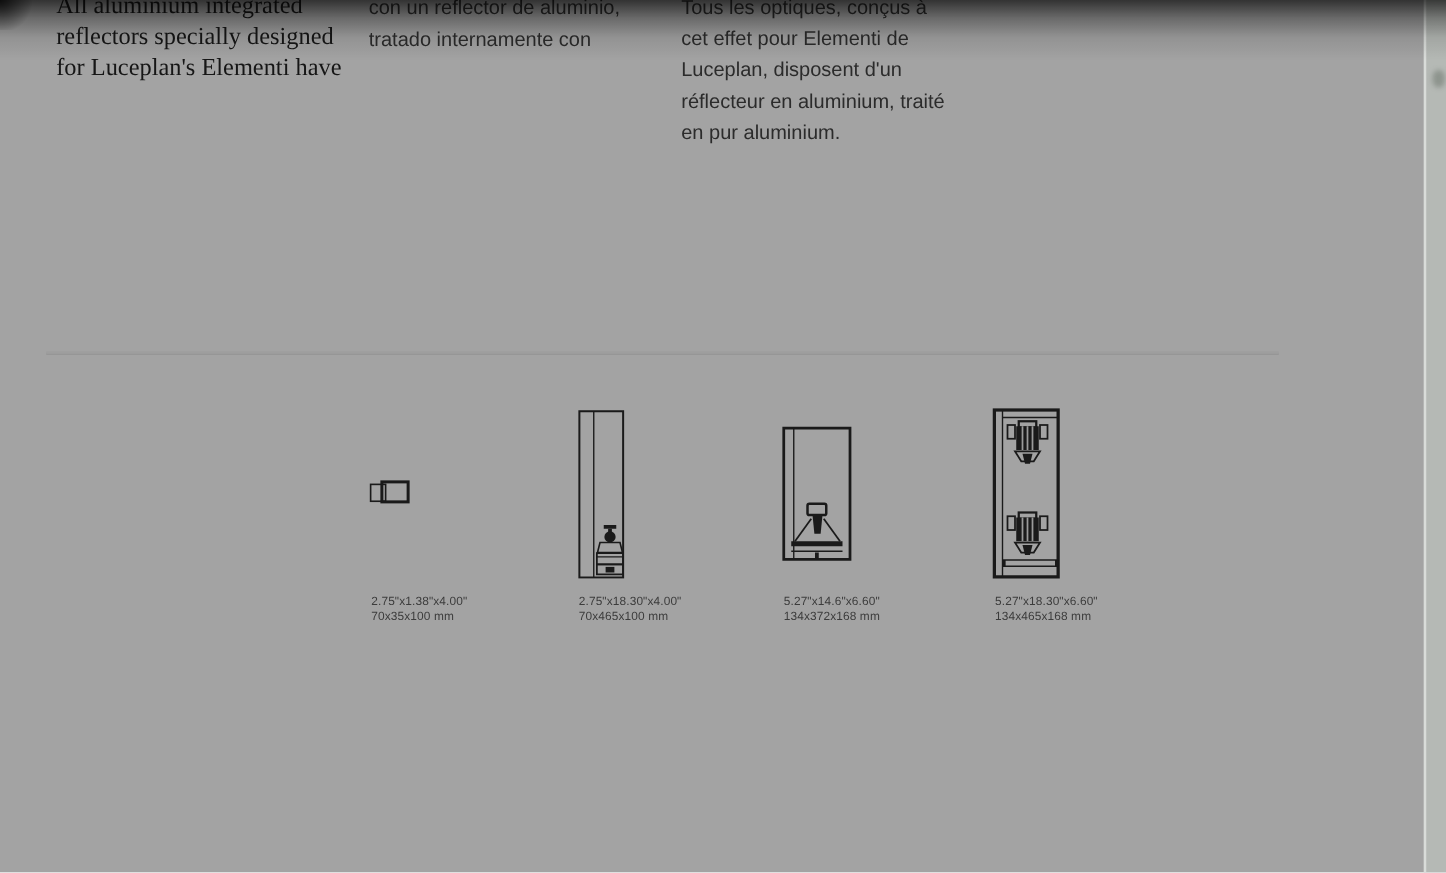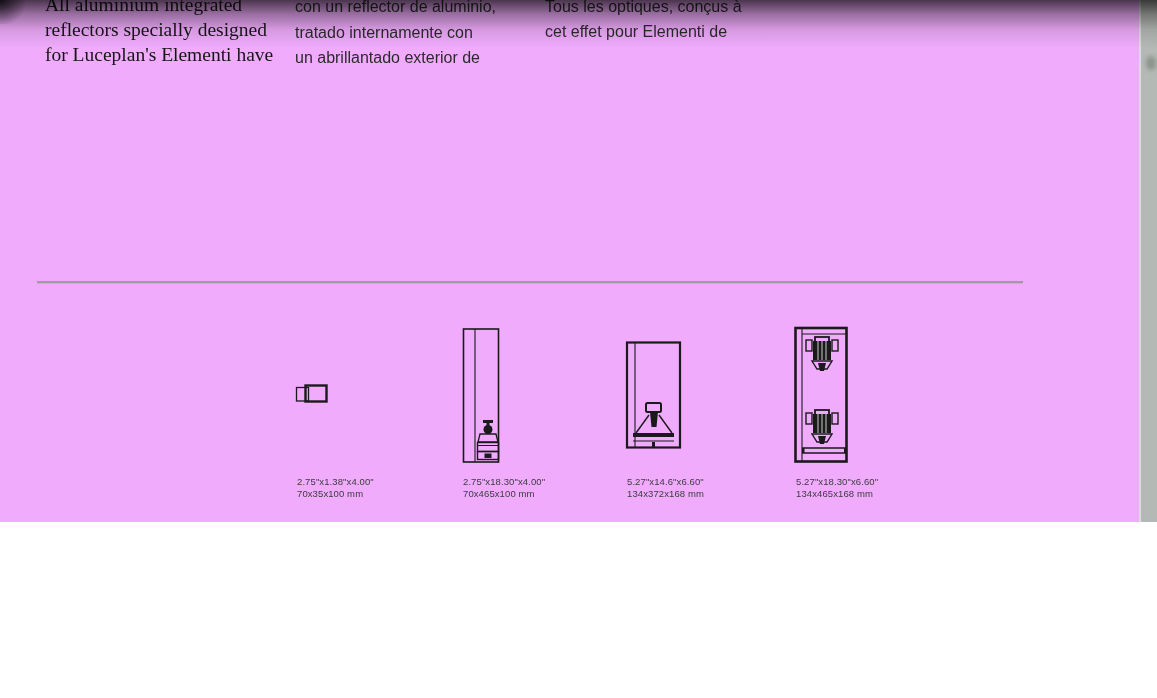"for Luceplan's Elementi have" .screen { background: #f0abfc -> #a3a3a3; height: 522px -> 698px }
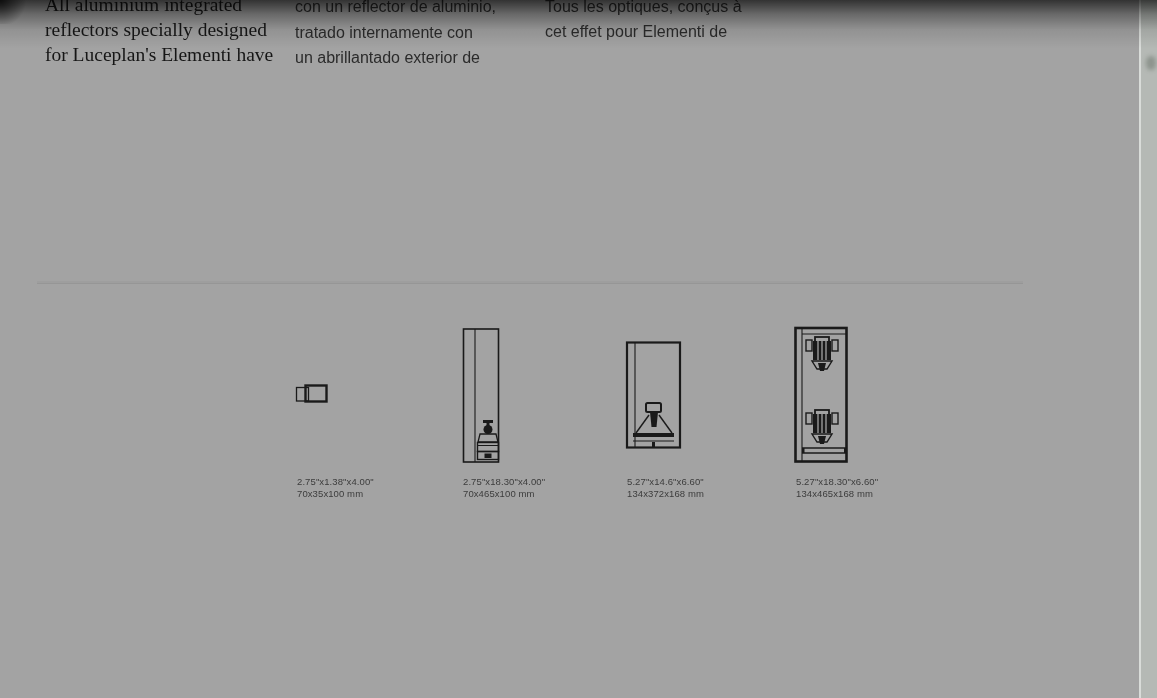"un abrillantado exterior de" div.ln { html: <div>un abrillantado exterior de</div> -> none }
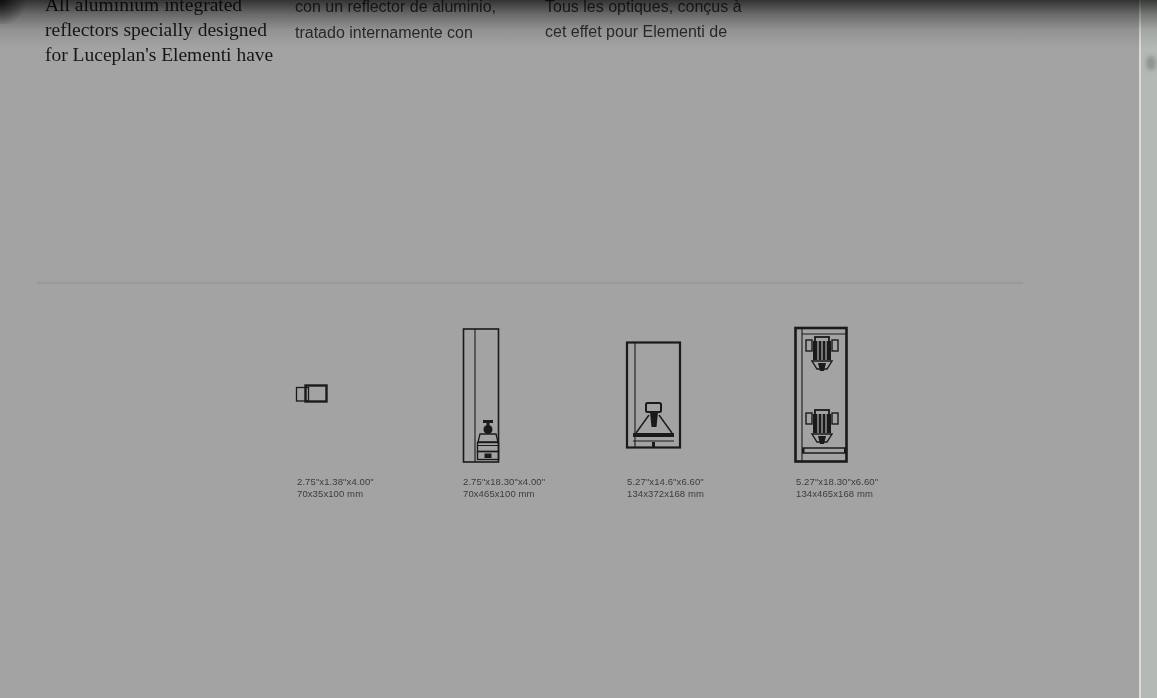"Luceplan, disposent d'un" div.ln { html: none -> <div>Luceplan, disposent d'un</div> }
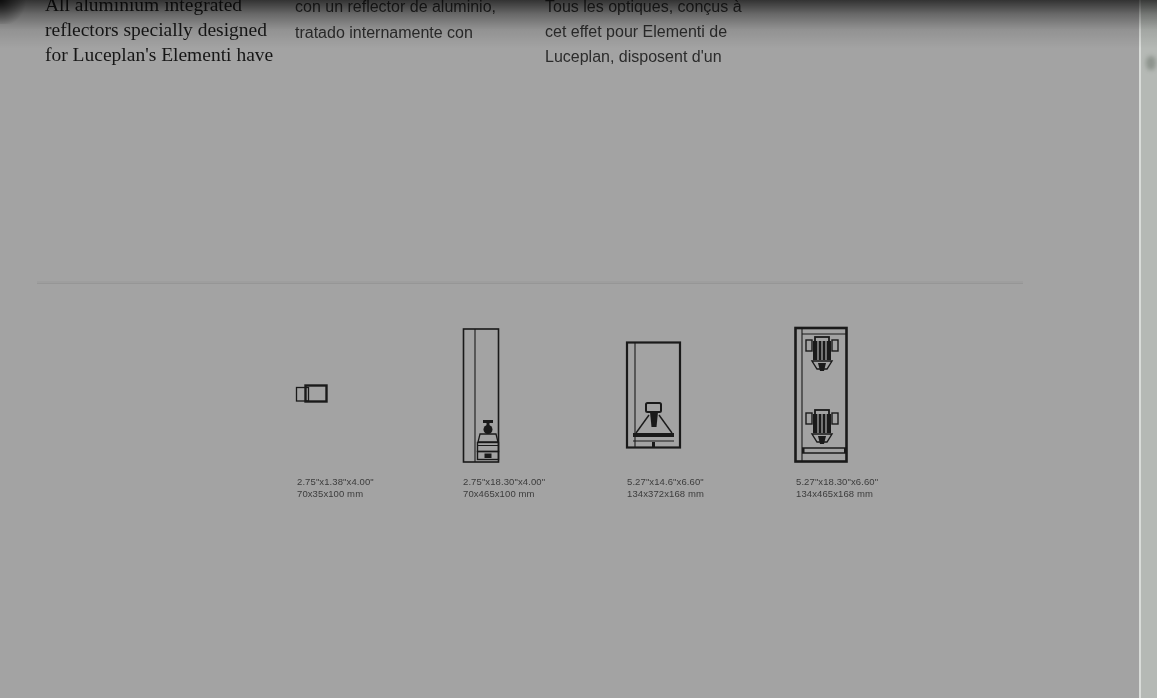"réflecteur en aluminium, traité" div.ln { html: none -> <div>réflecteur en aluminium, traité</div> }
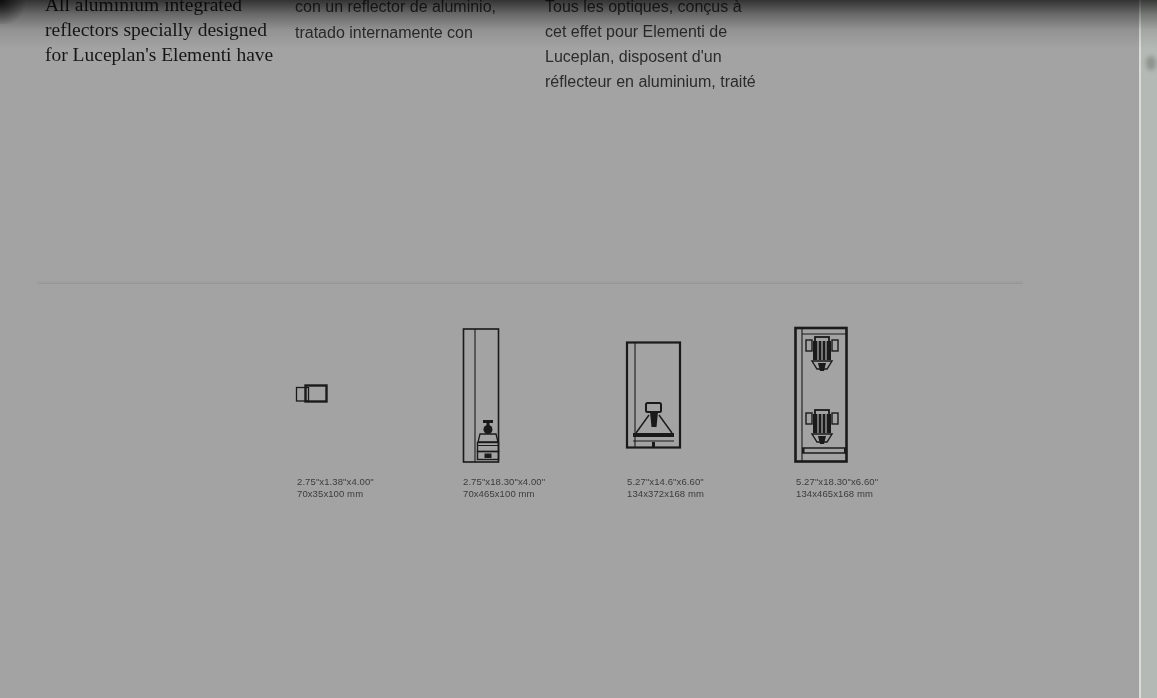"en pur aluminium." div.ln { html: none -> <div>en pur aluminium.</div> }
